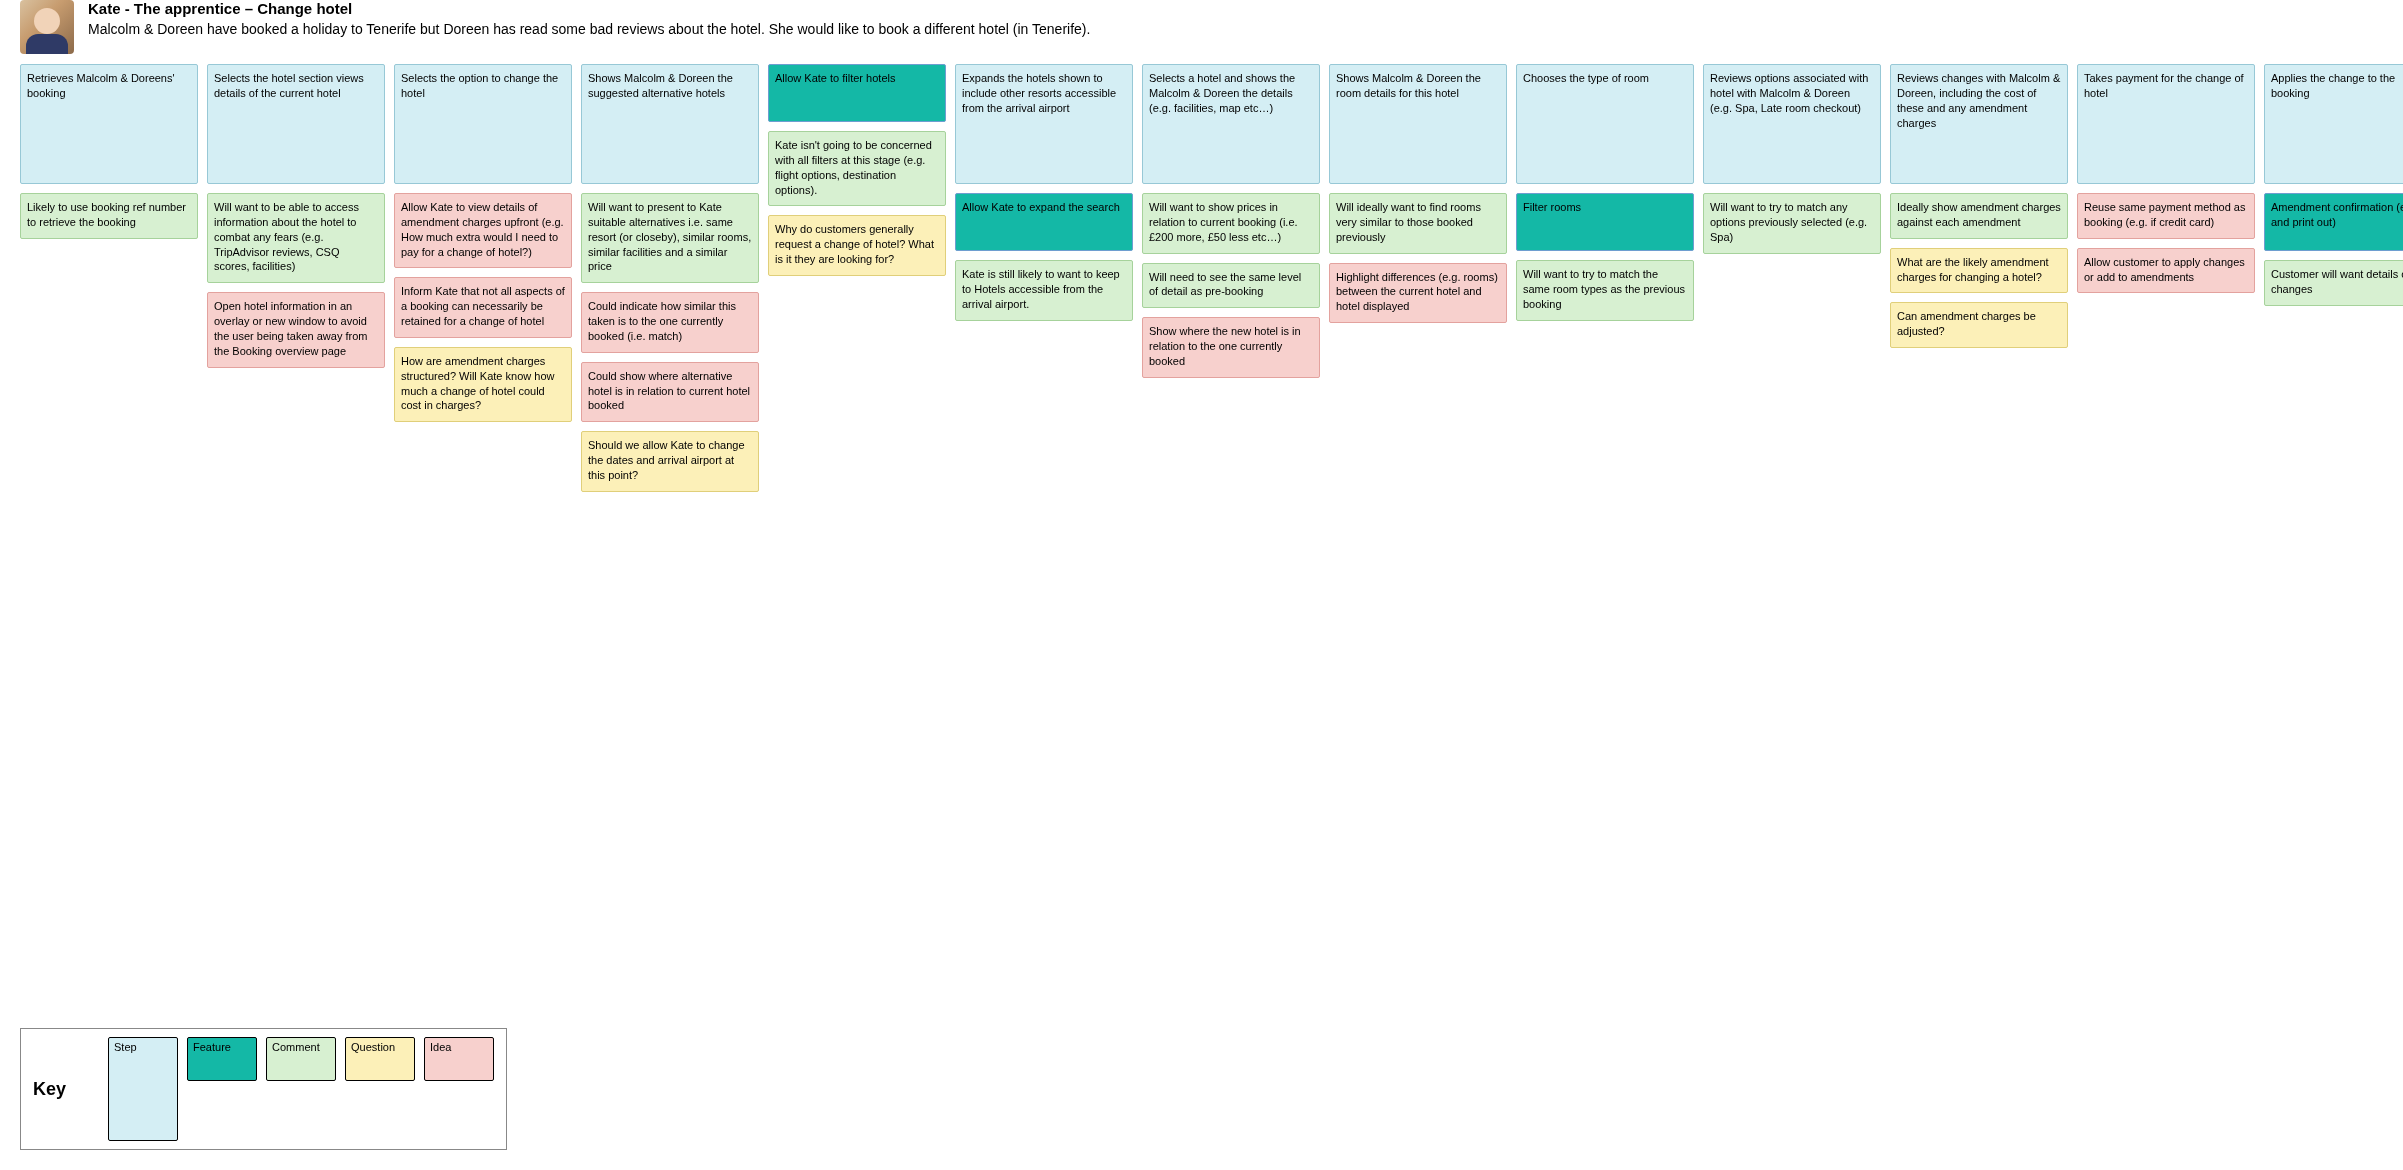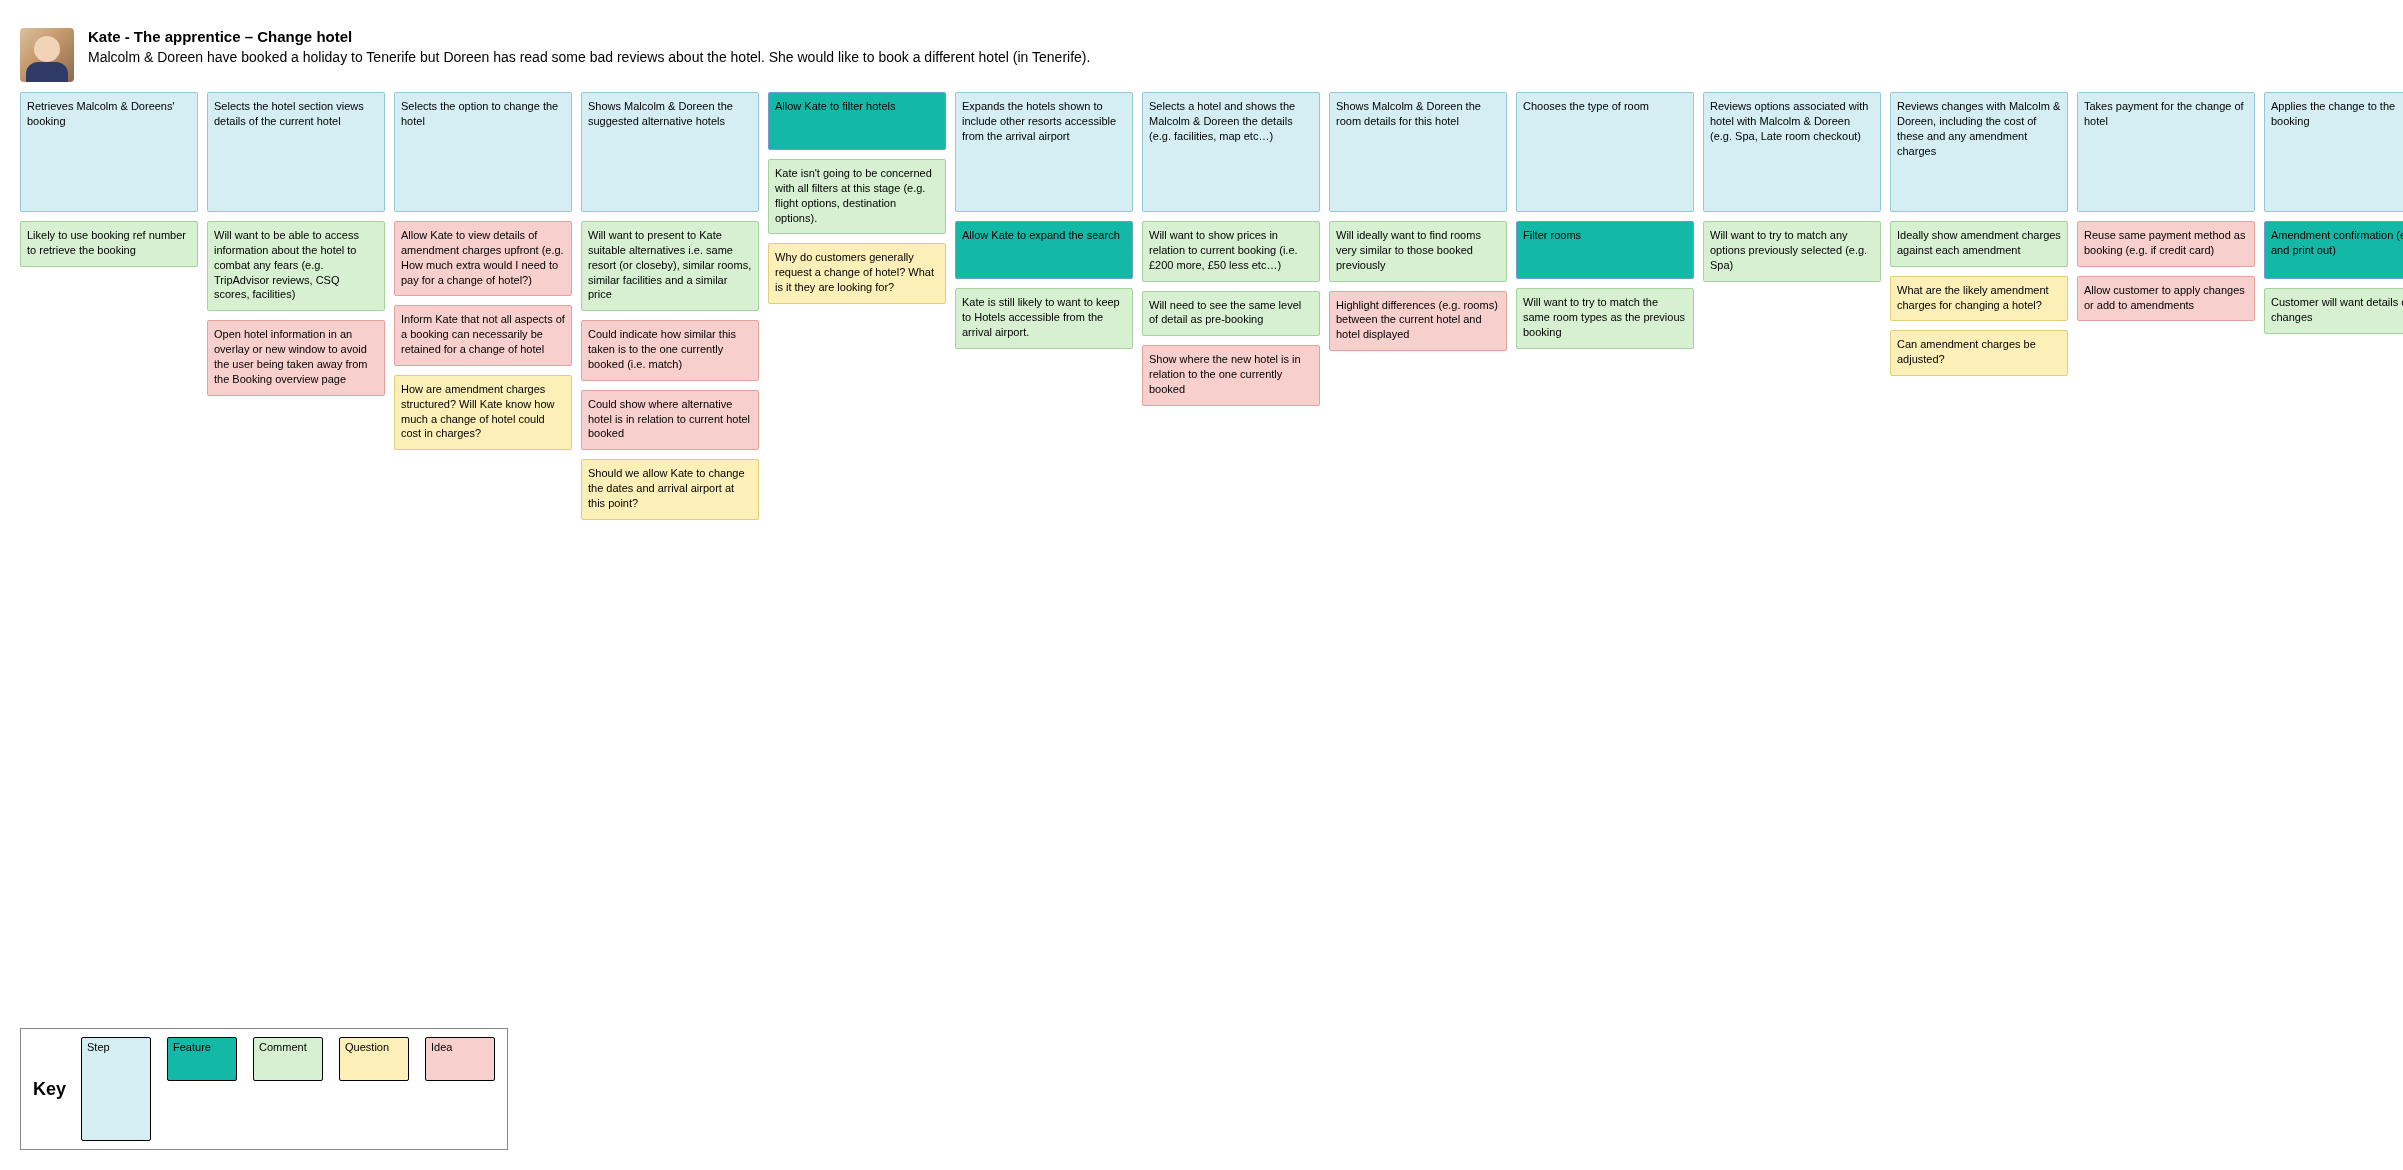"Kate - The apprentice –" .header { padding: 28px 20px 10px 20px -> 0 20px 10px 20px }
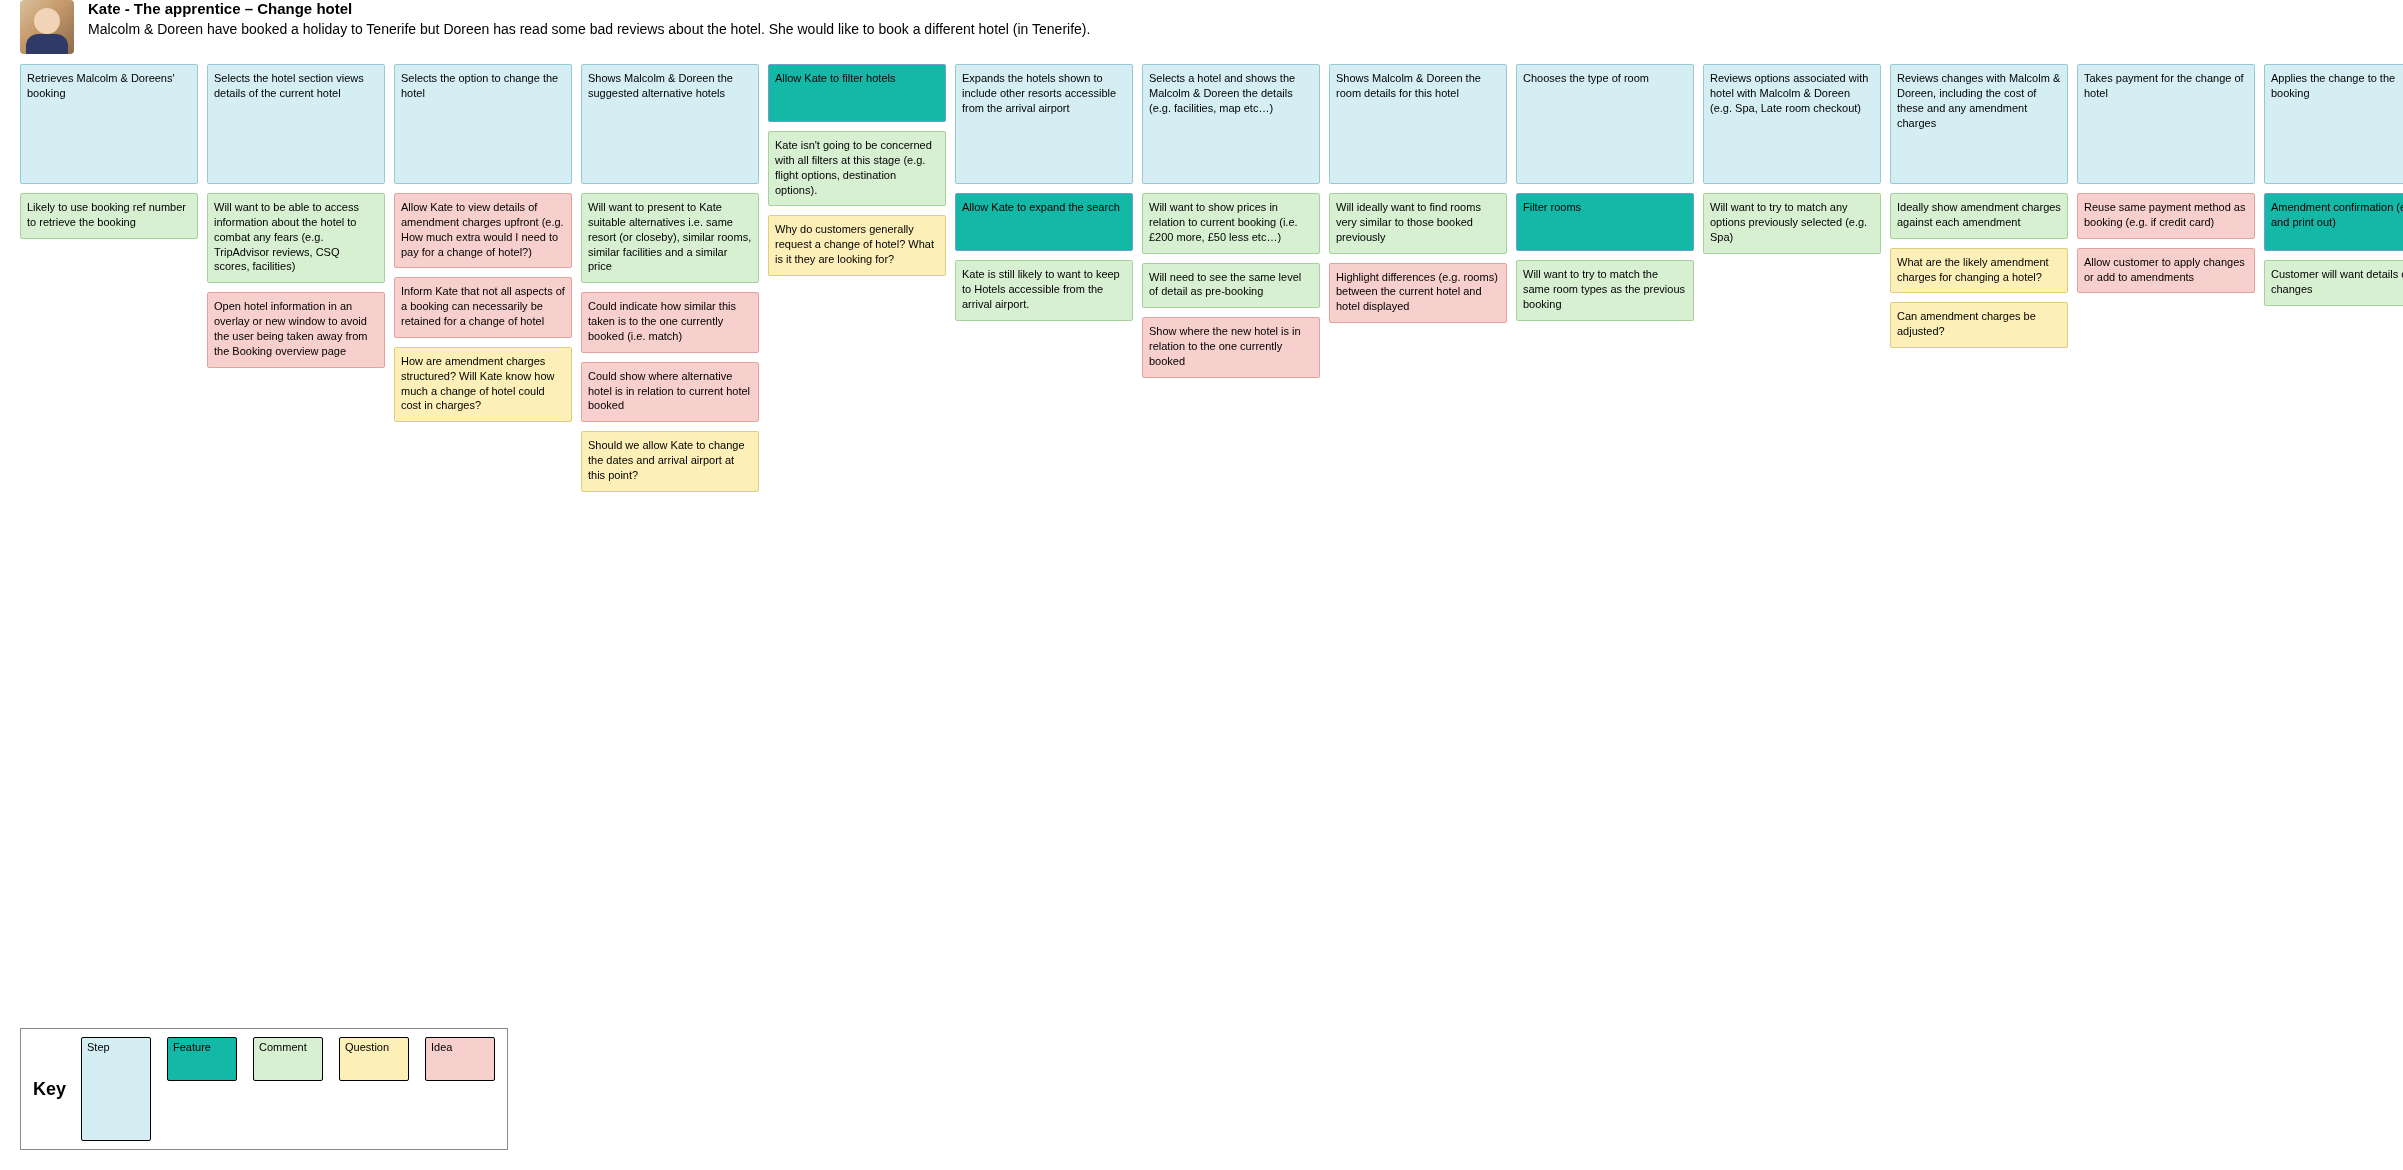"Step" span { gap: 16px -> 9px; margin-left: none -> 27px }
